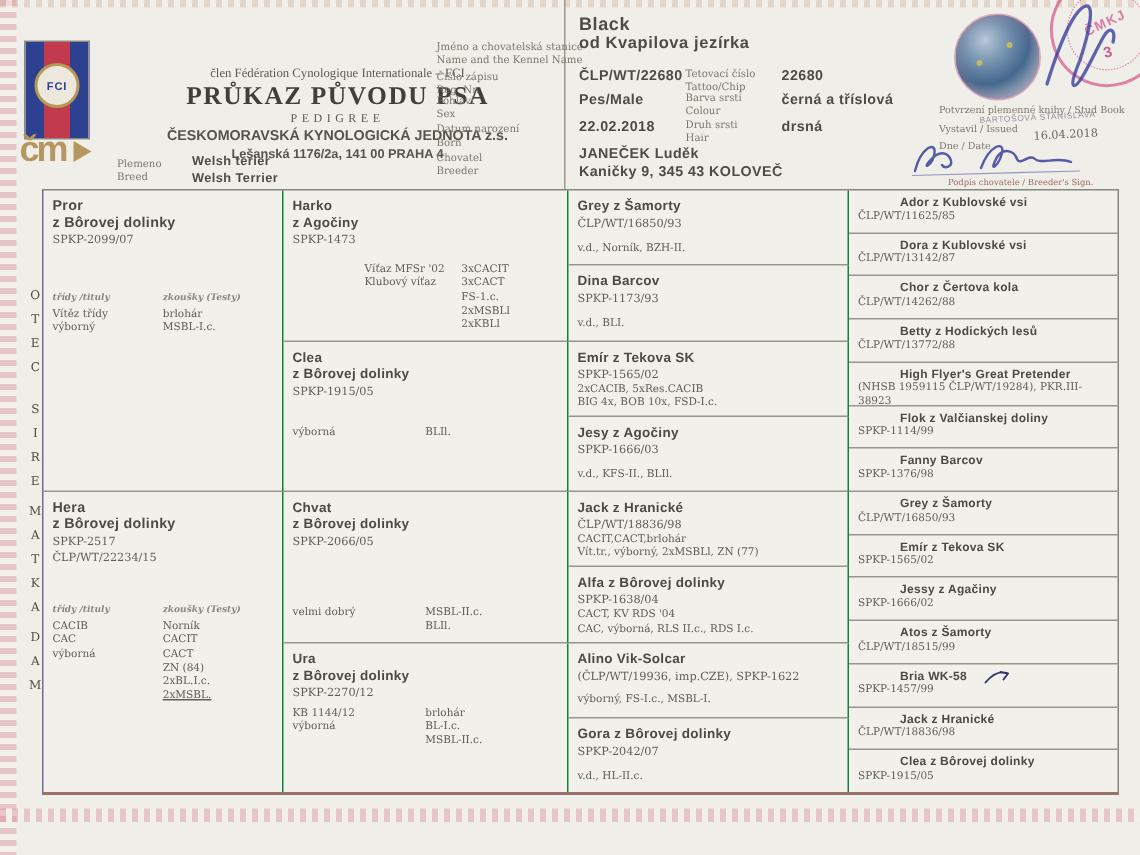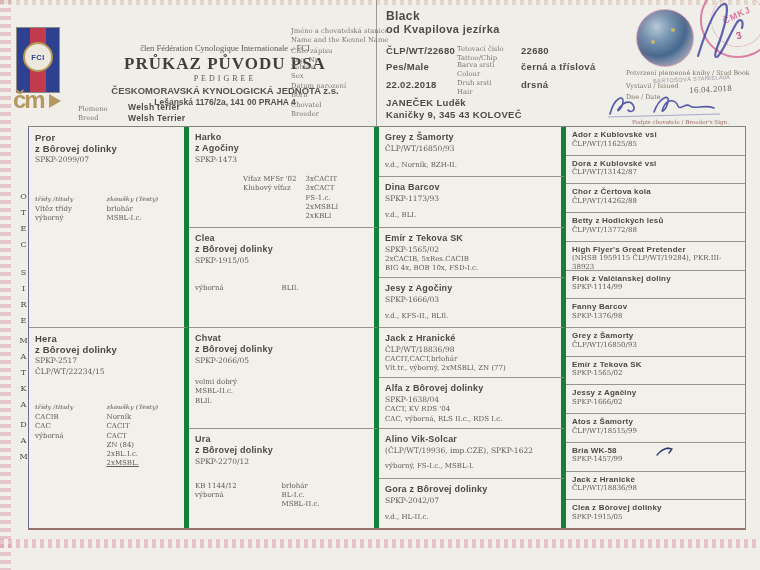"Pror" .cell { border-right: 5px solid #15803d -> 1px solid #15803d }
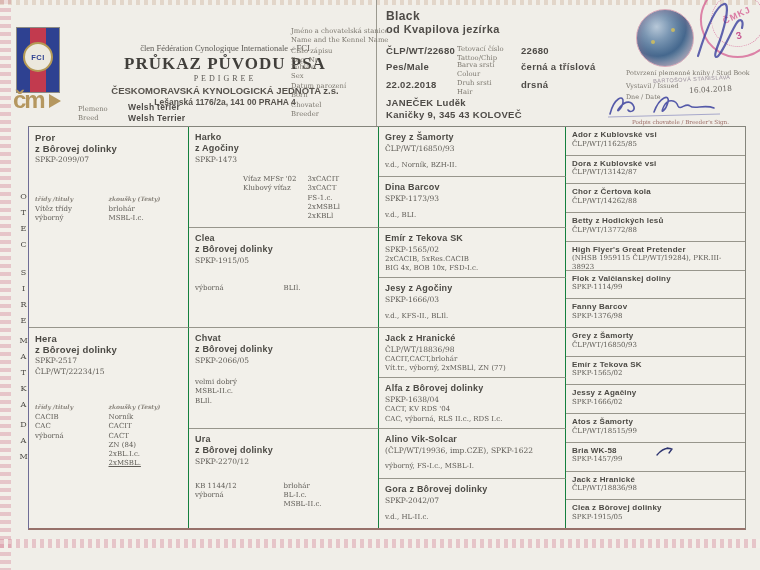"Ador z Kublovské vsi" .acell .nm { margin-left: none -> 28px }
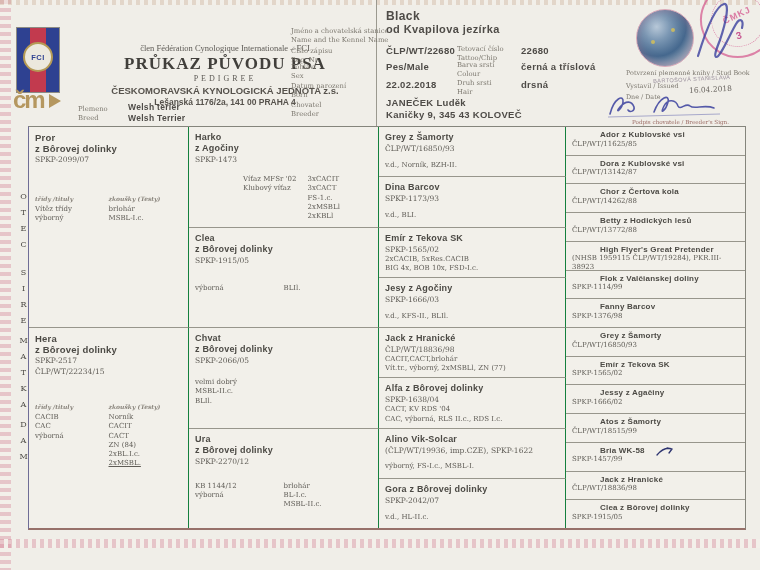"velmi dobrý" .mtC { flex-direction: column -> none; margin-top: 12px -> 38px }
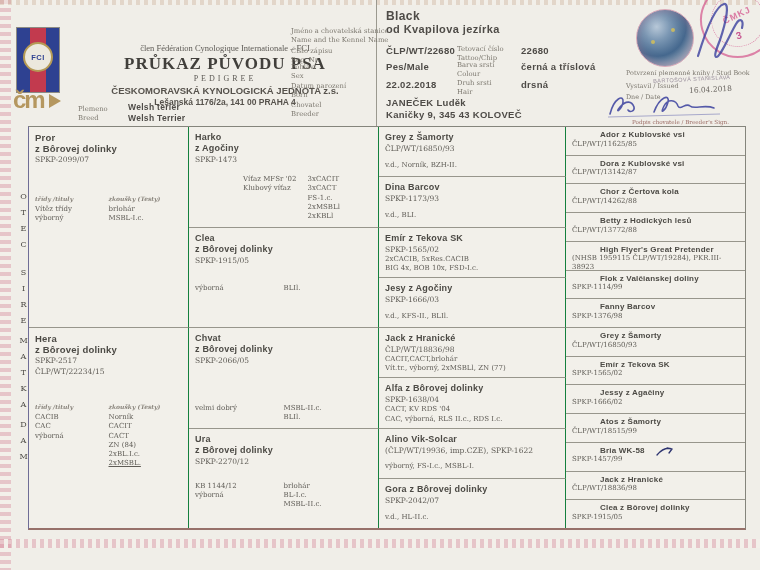"KB 1144/12" .mtD { margin-top: 15px -> 4px }
